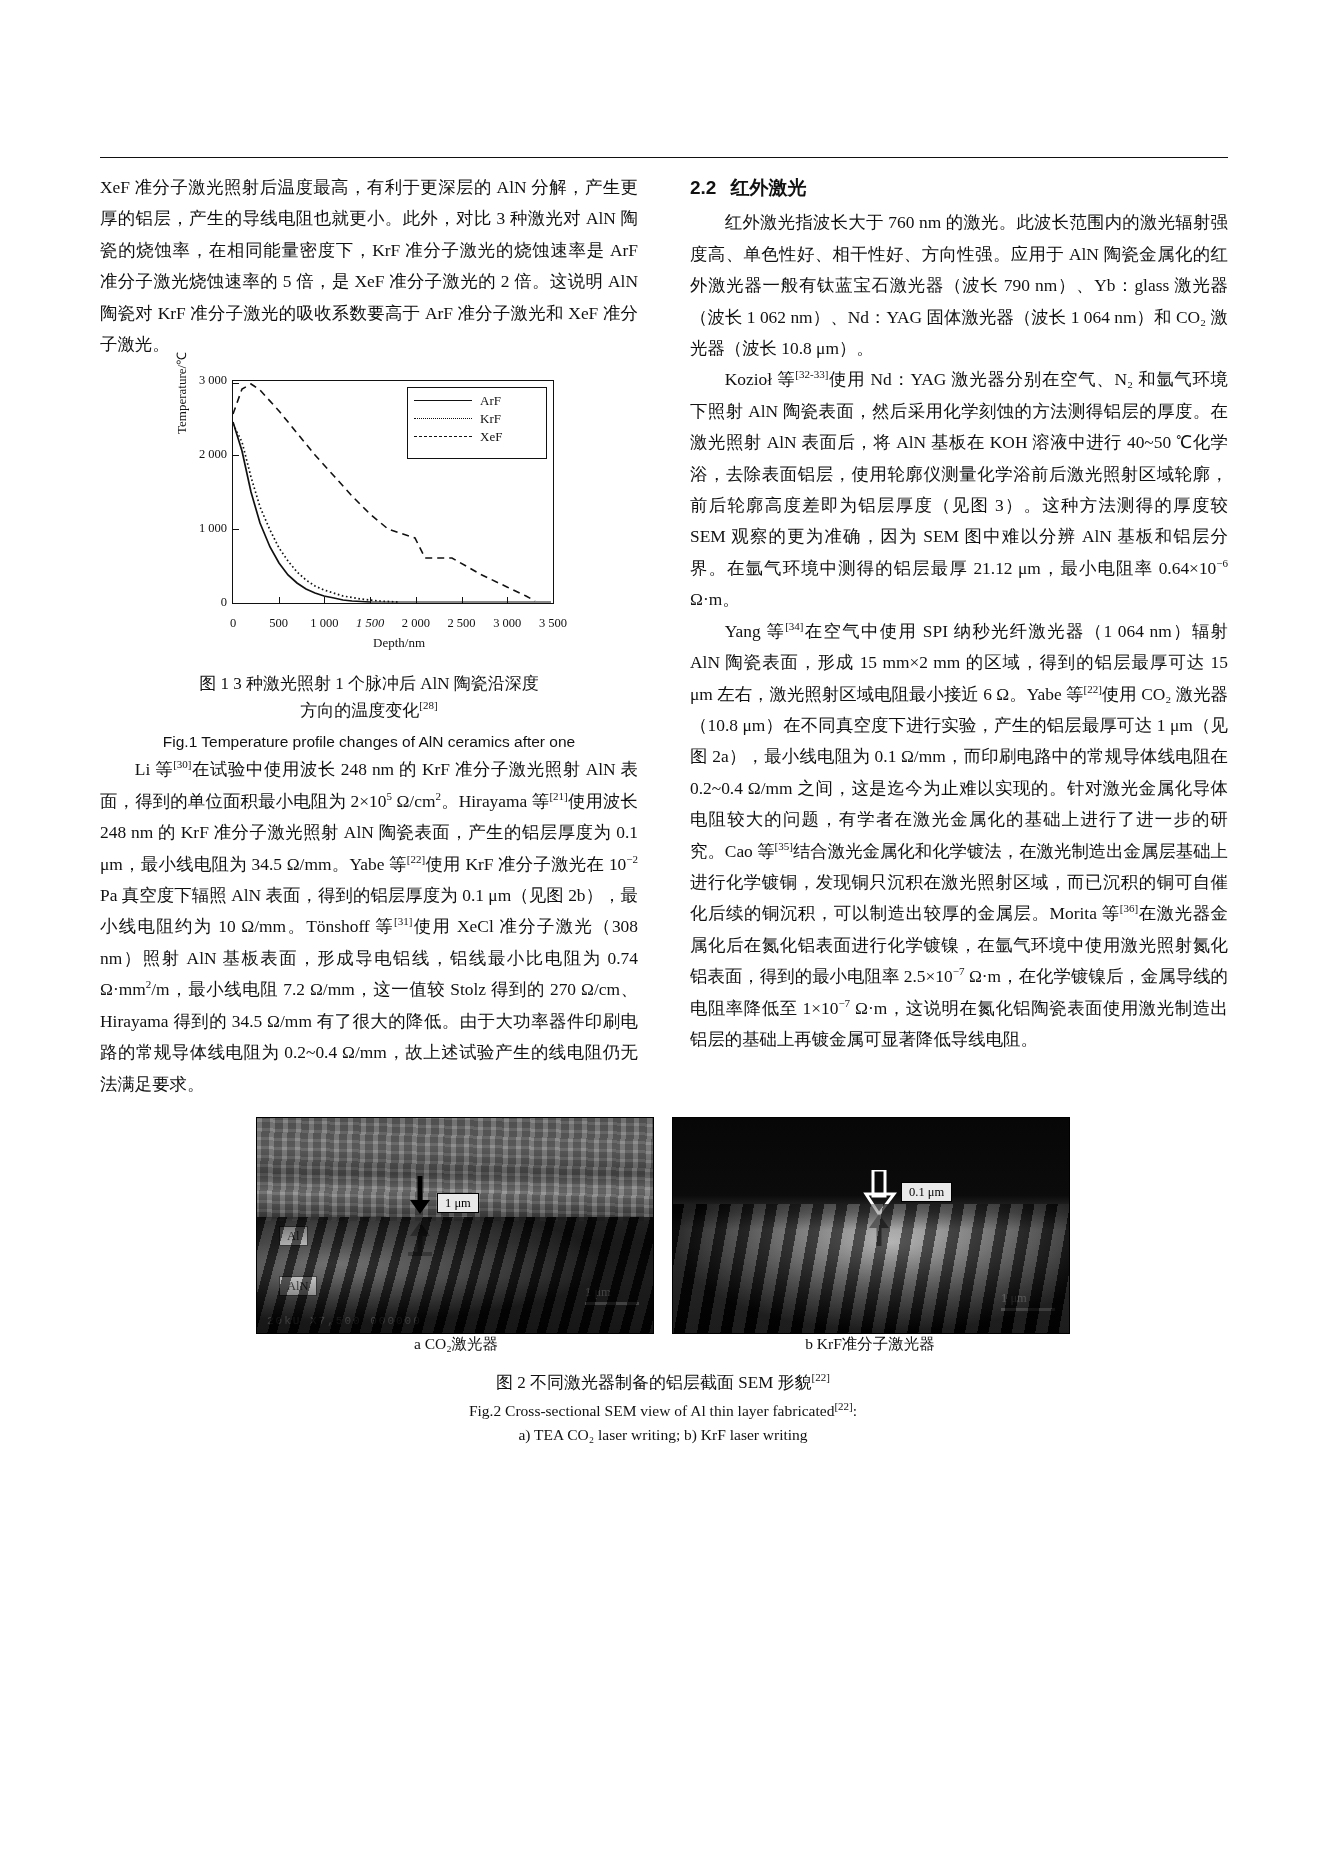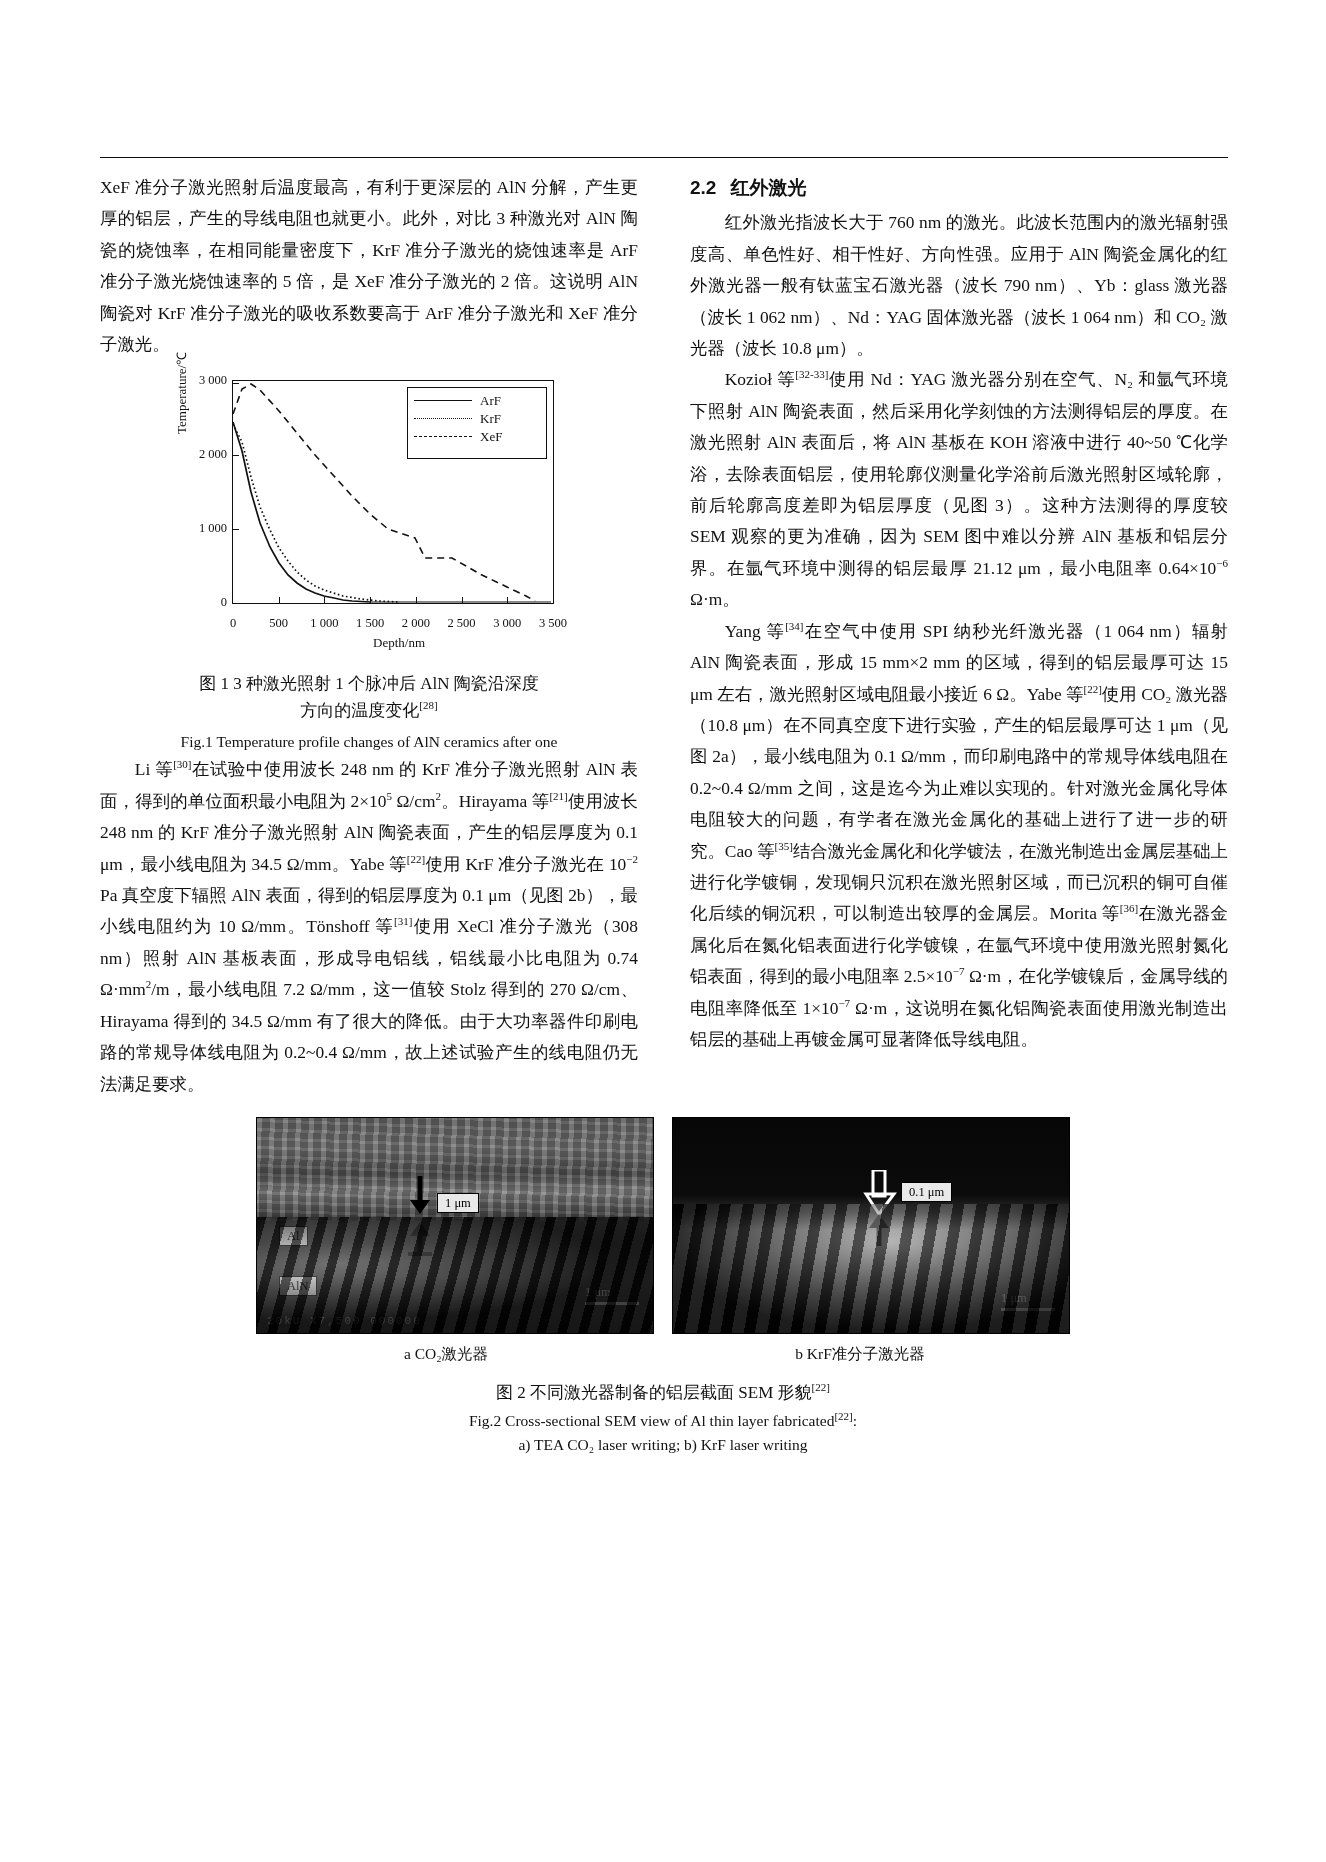"1 500" div.xtick { font-style: none -> italic }
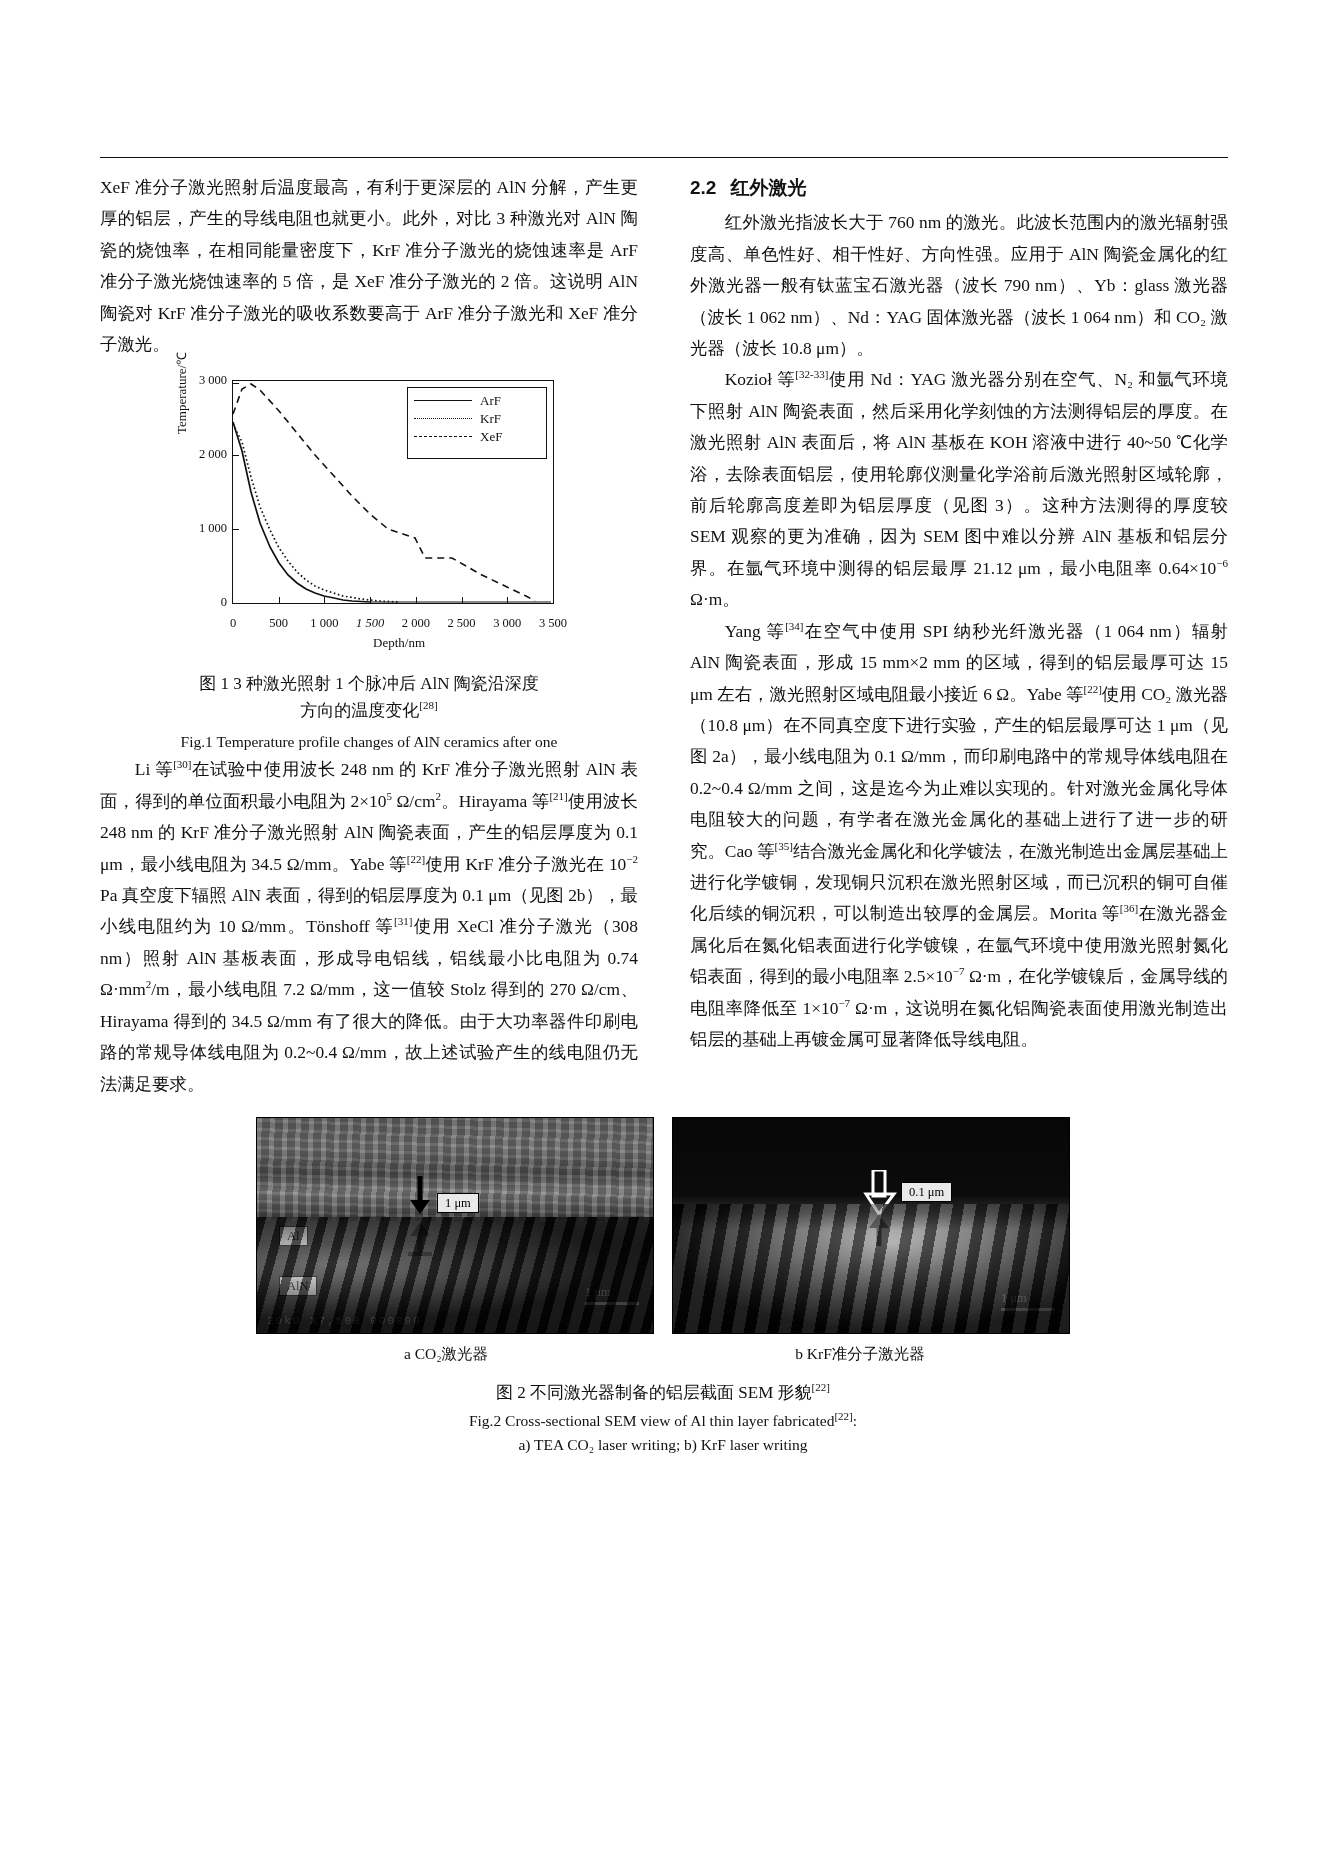"Fig.1 Temperature profile changes of" .fig-cap-en { font-family: Liberation Serif, serif -> Liberation Sans, sans-serif }
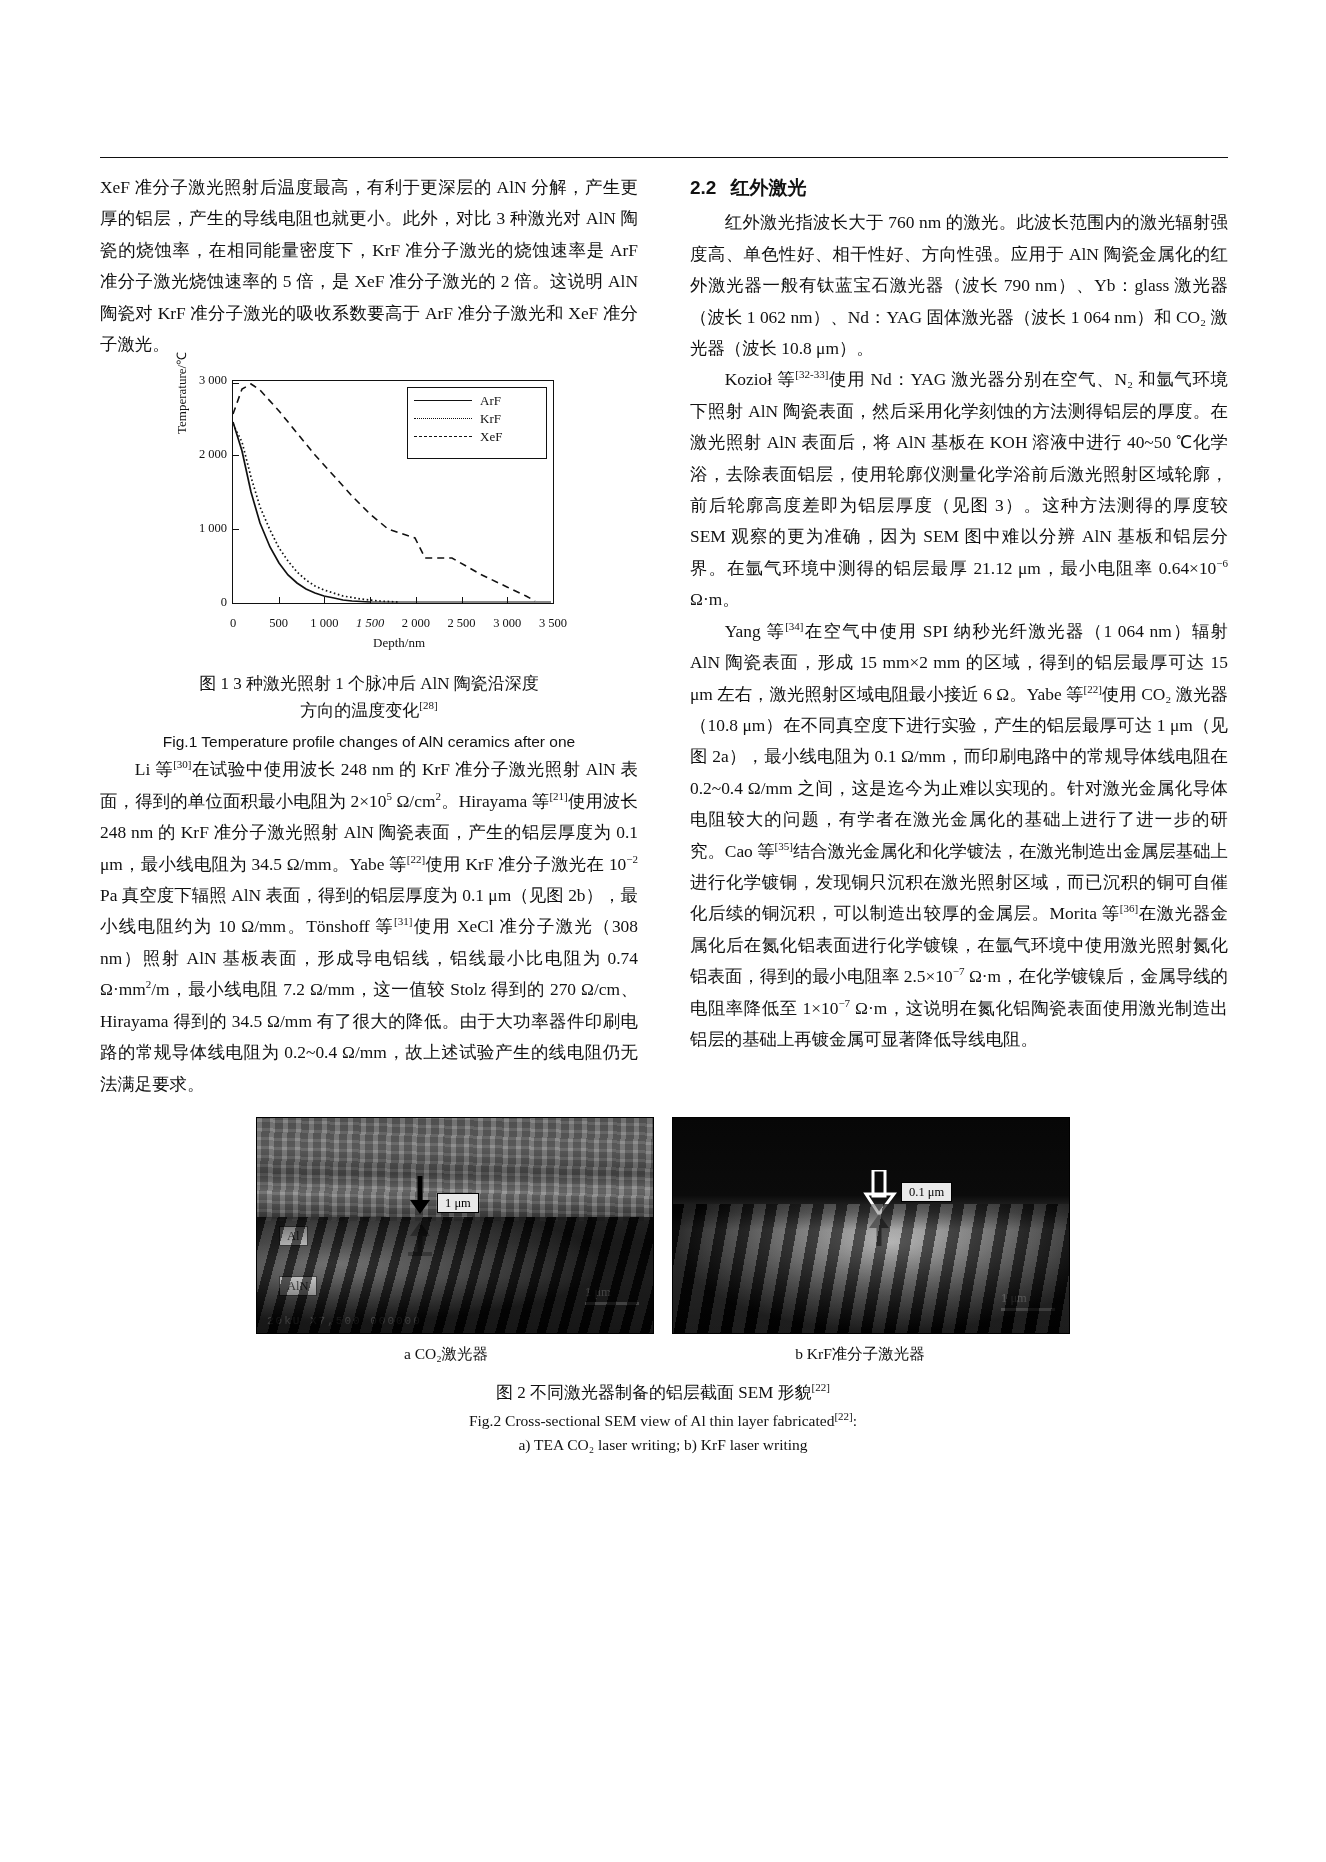"a CO₂激光器" .sub-cap-row { justify-content: none -> center; margin-top: 10px -> none }
